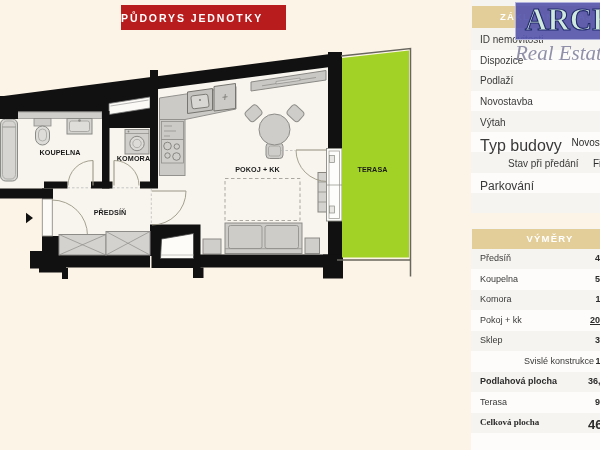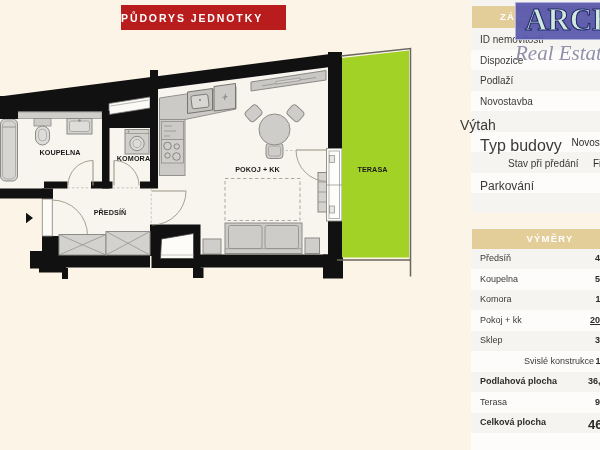"Výtah" div.abs { font-size: 14px -> 10px; left: 460px -> 480px }
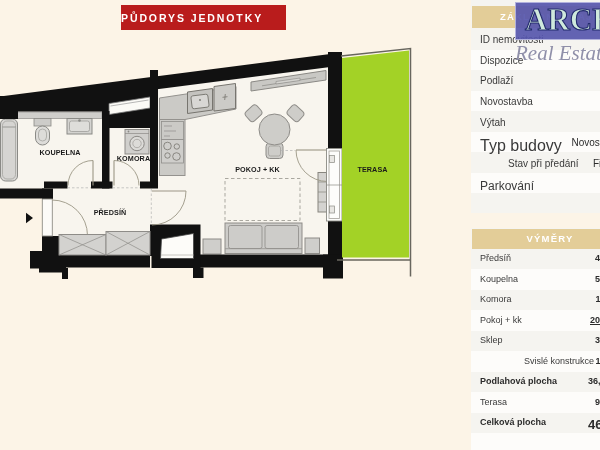"Celková plocha" div.abs { font-family: none -> Liberation Serif, serif }
